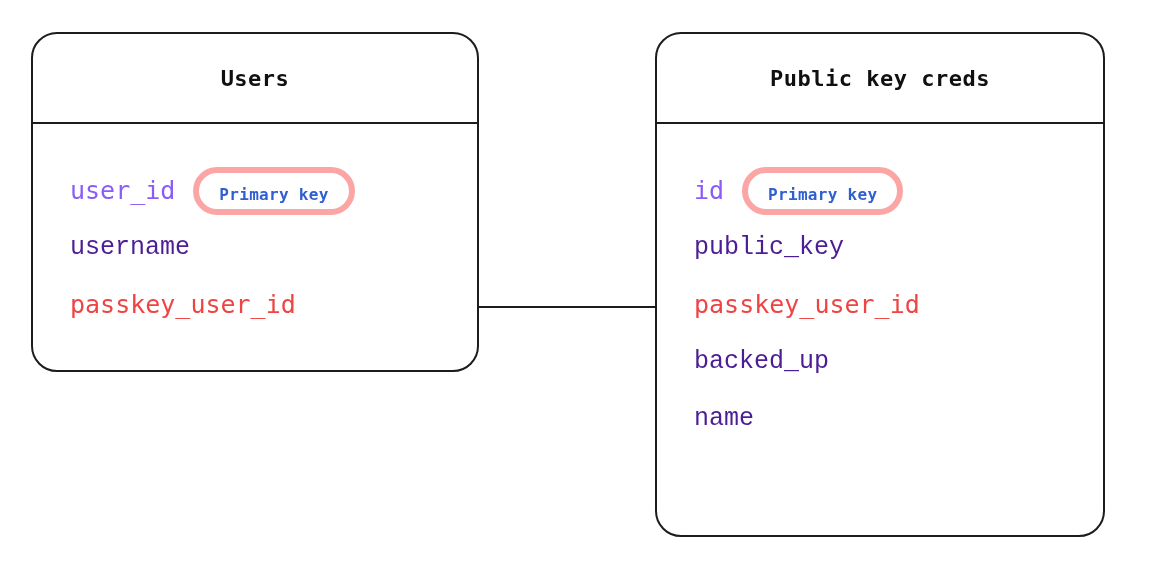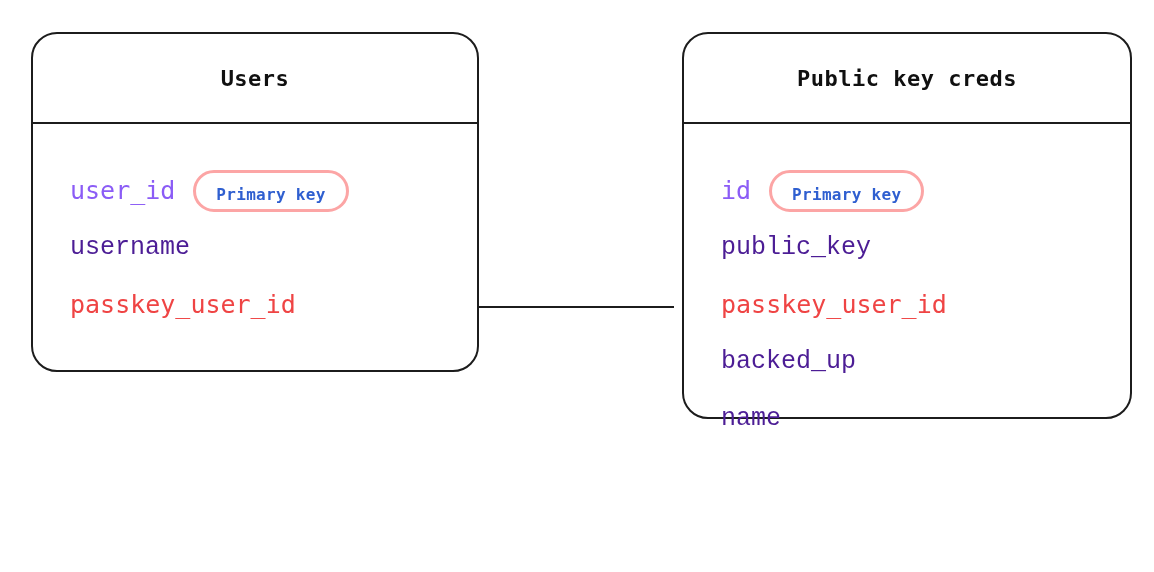"Public key creds" #entity-public-key-creds { height: 387px -> 505px; left: 682px -> 655px }
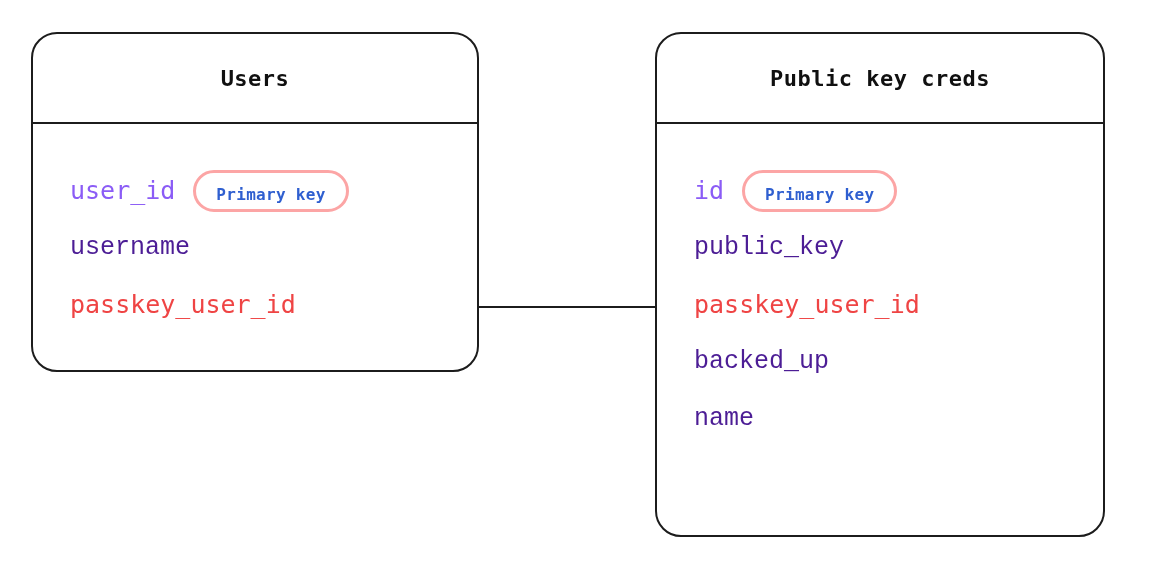"Primary key" .pk-badge { border: 3px solid #fca5a5 -> 6px solid #fca5a5 }
